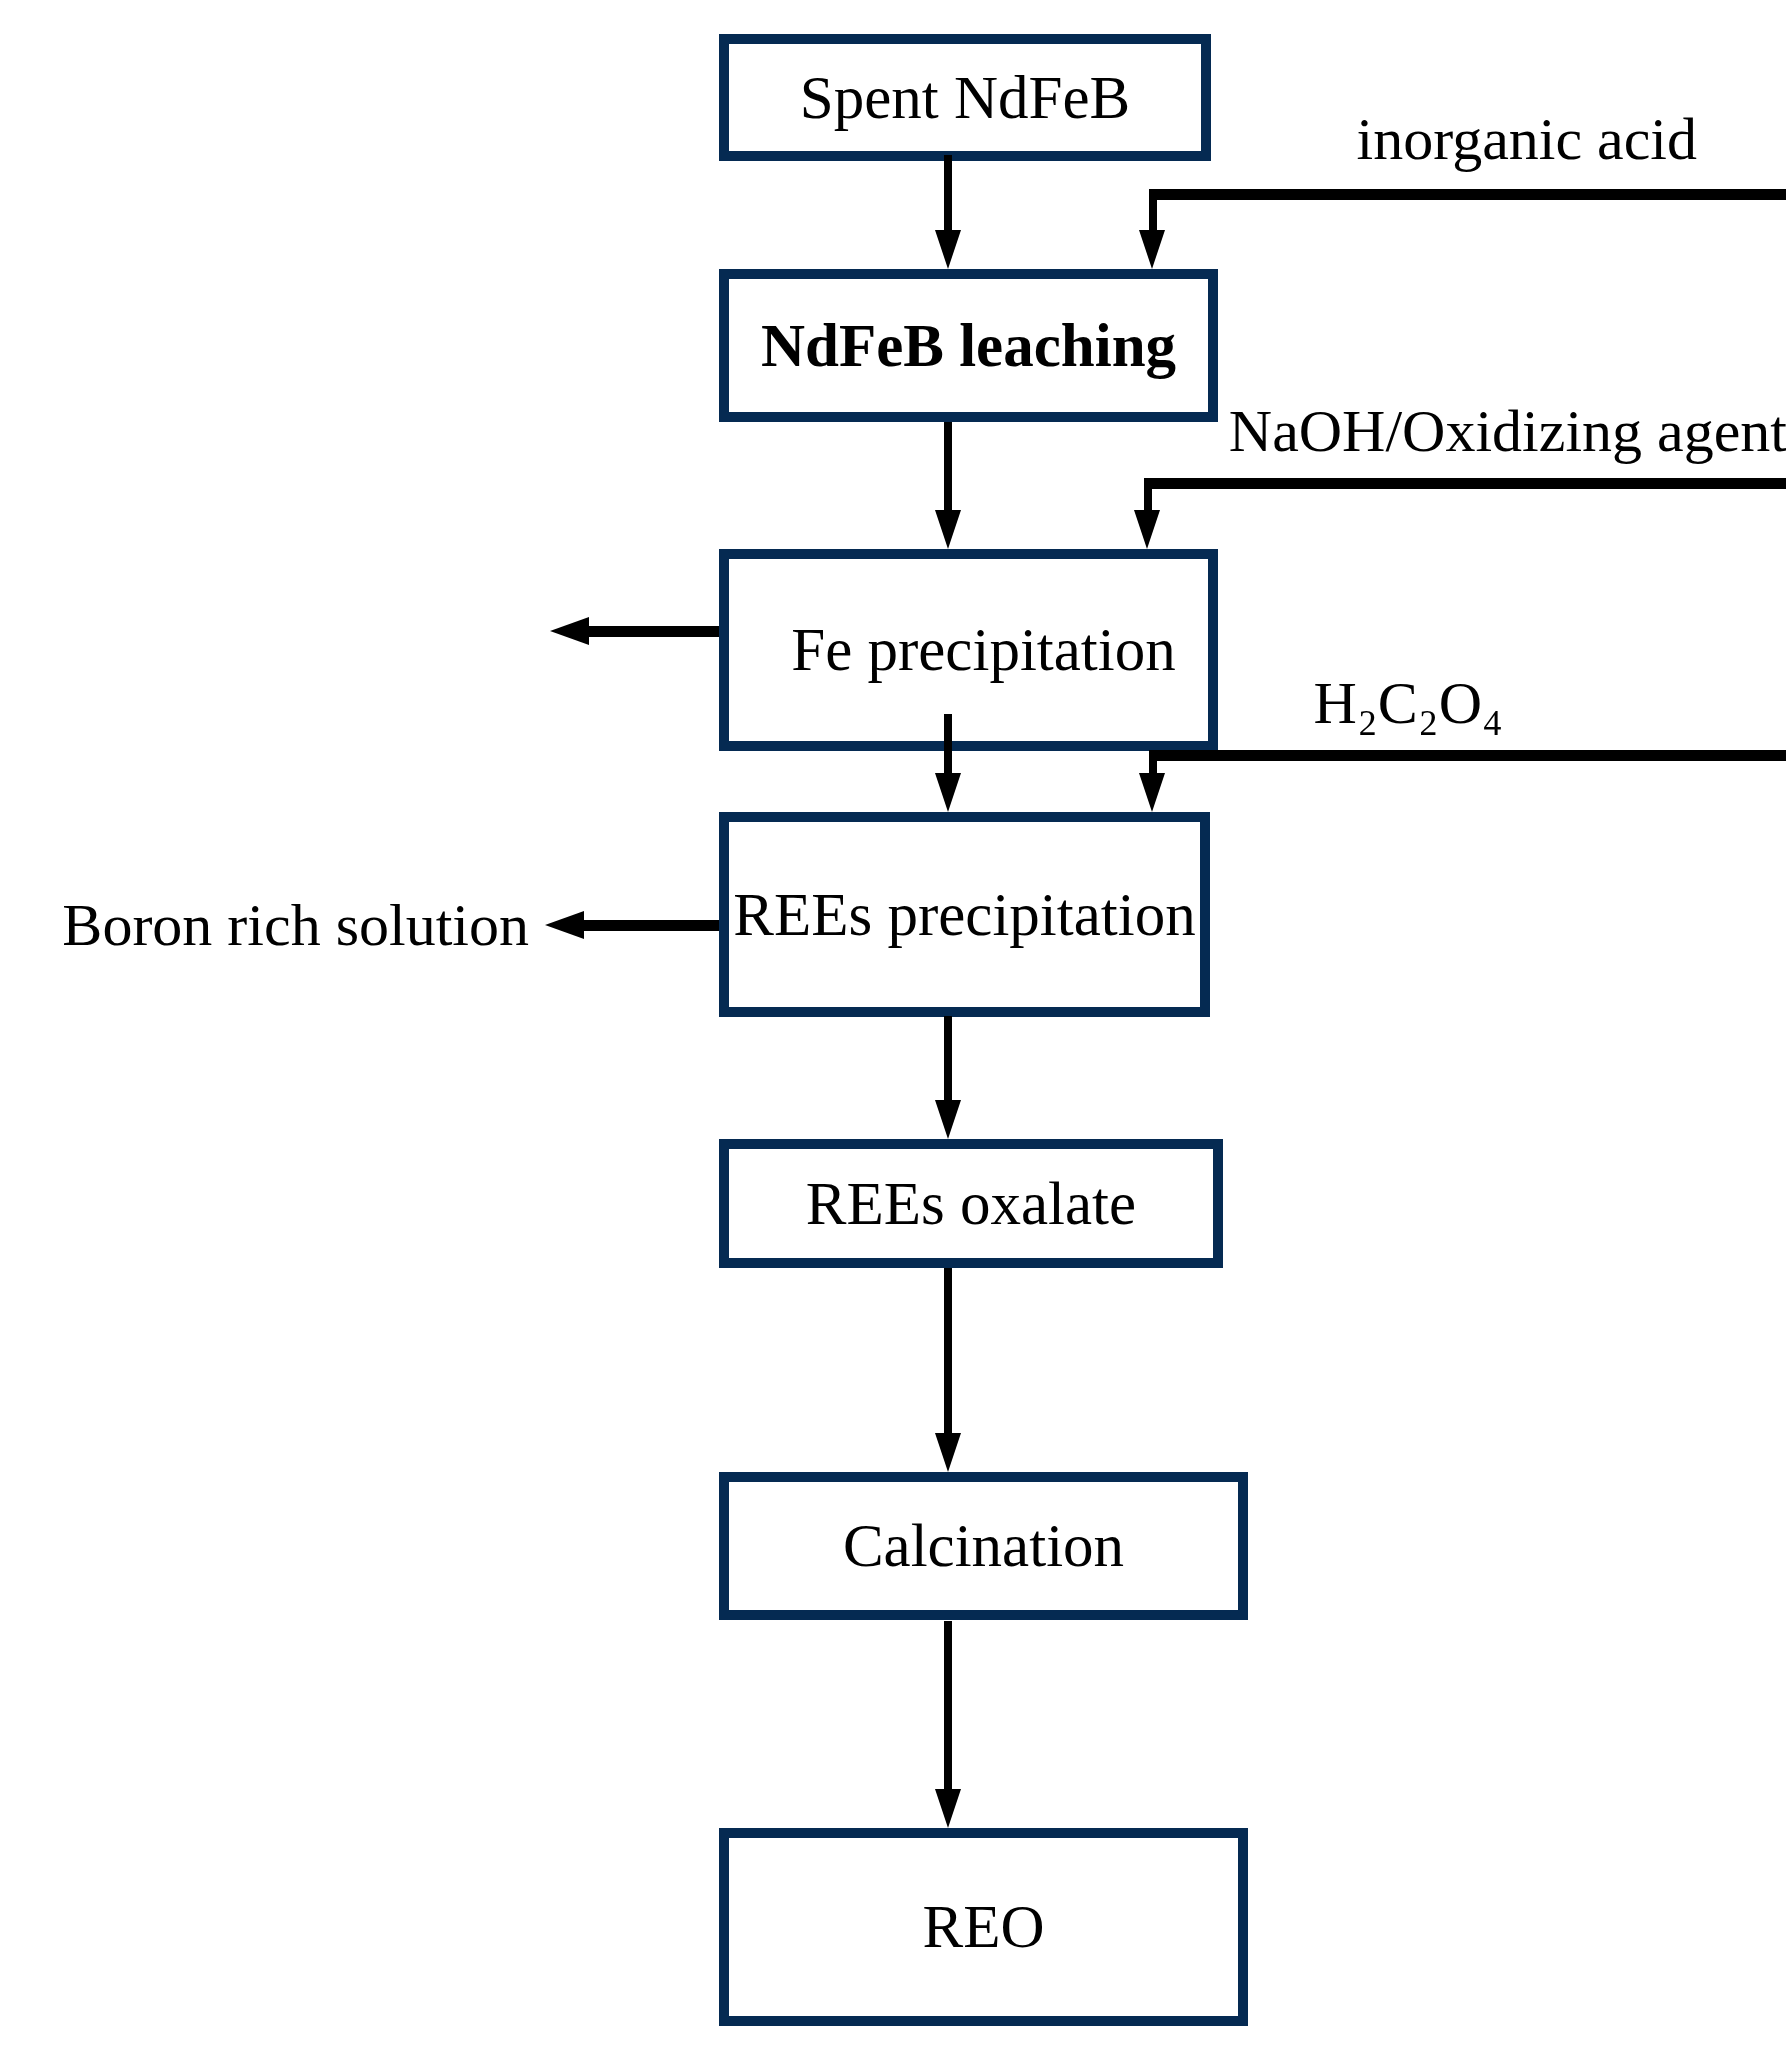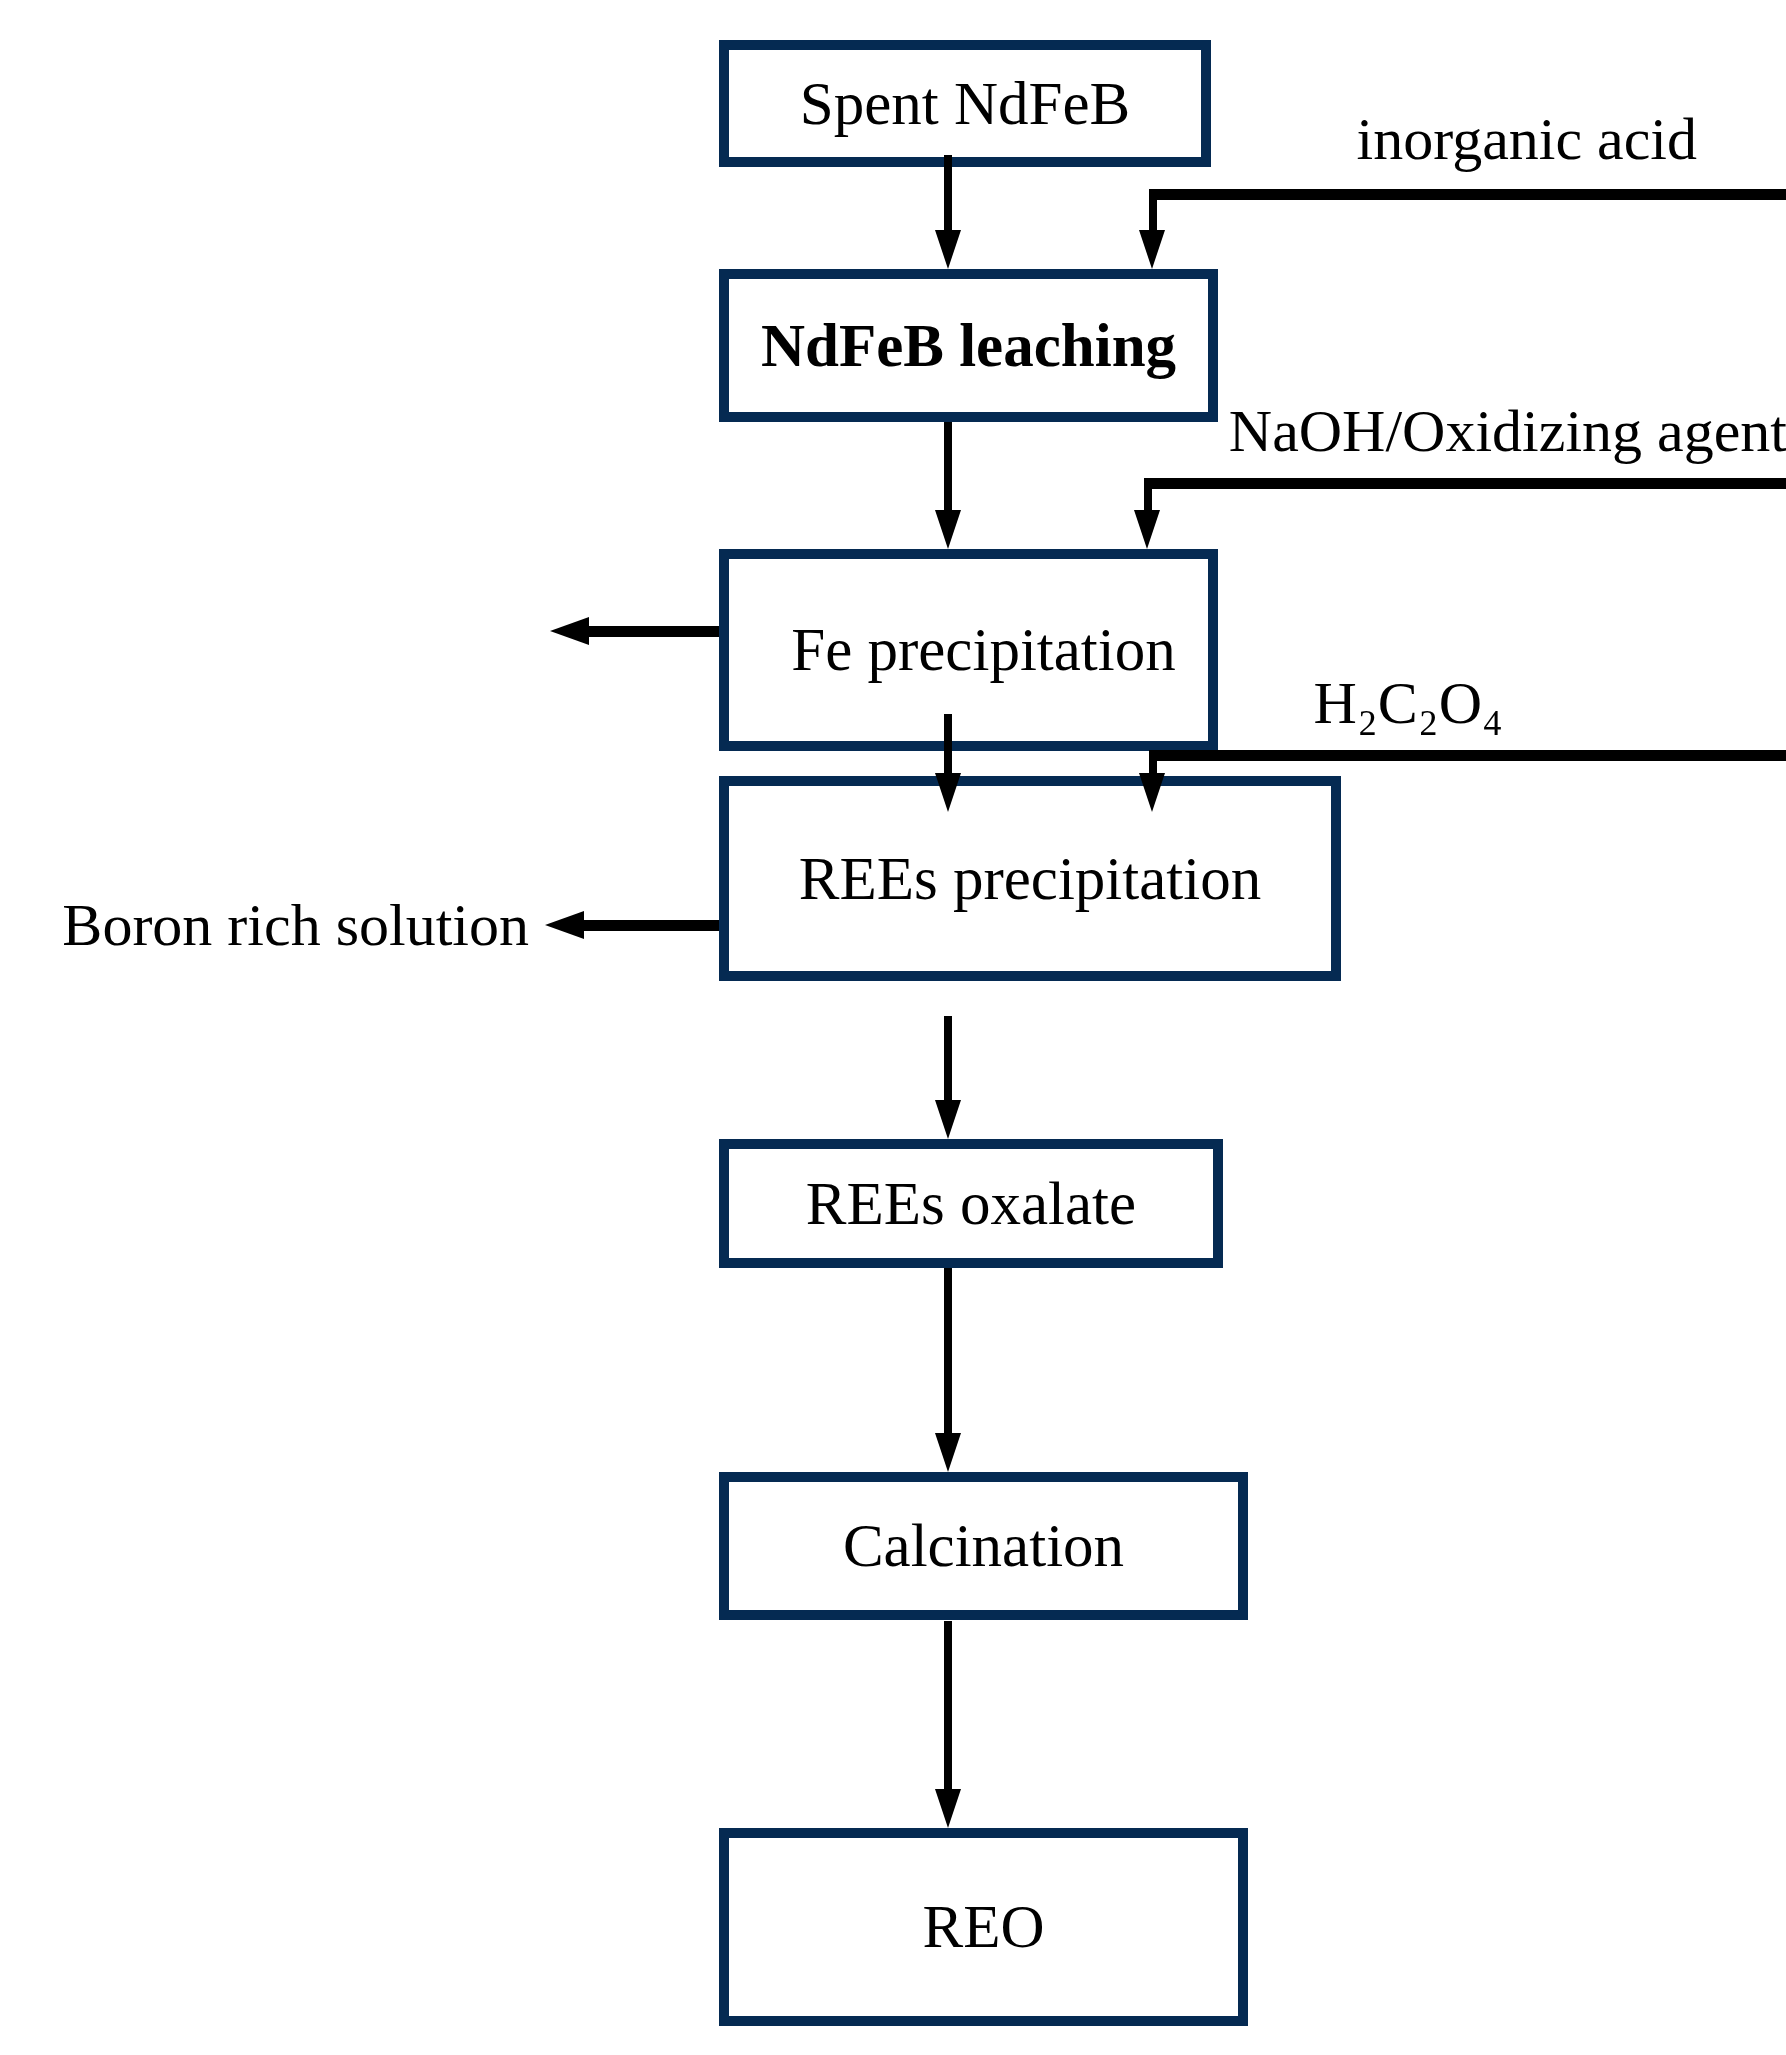"Spent NdFeB" .b-spent { top: 40px -> 34px }
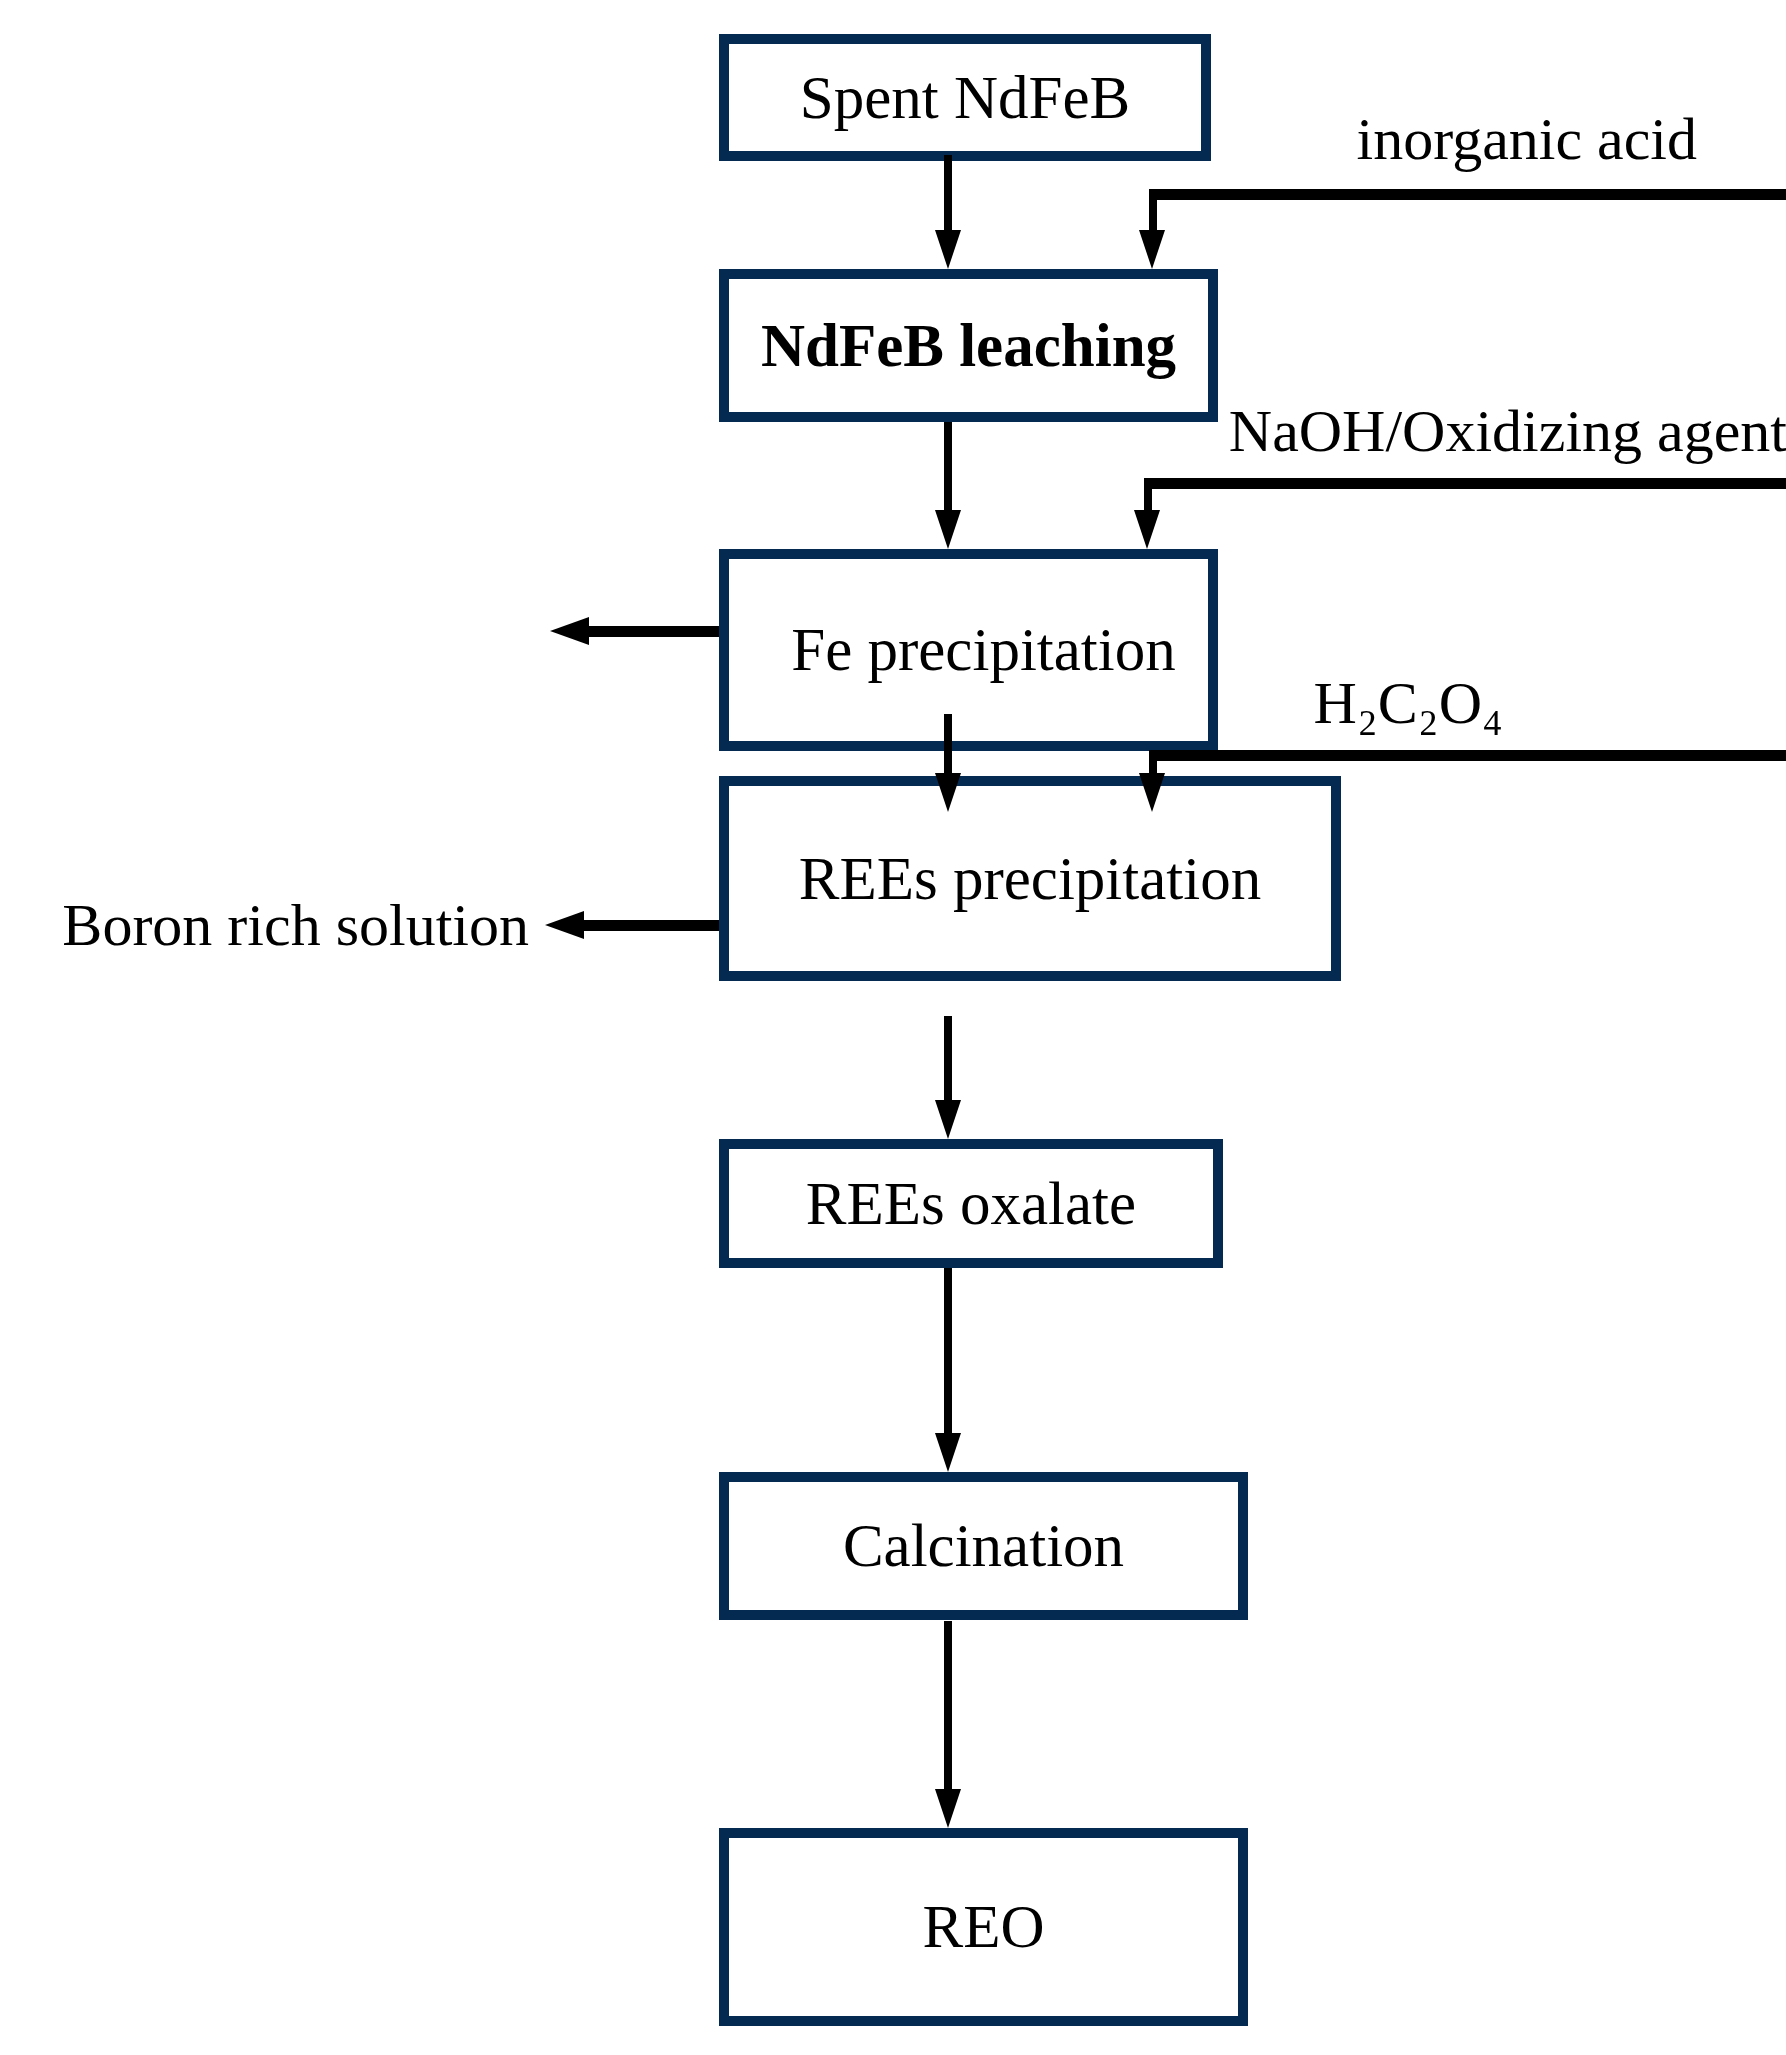"REEs precipitation" .b-reesp { top: 776px -> 812px; width: 622px -> 491px }
